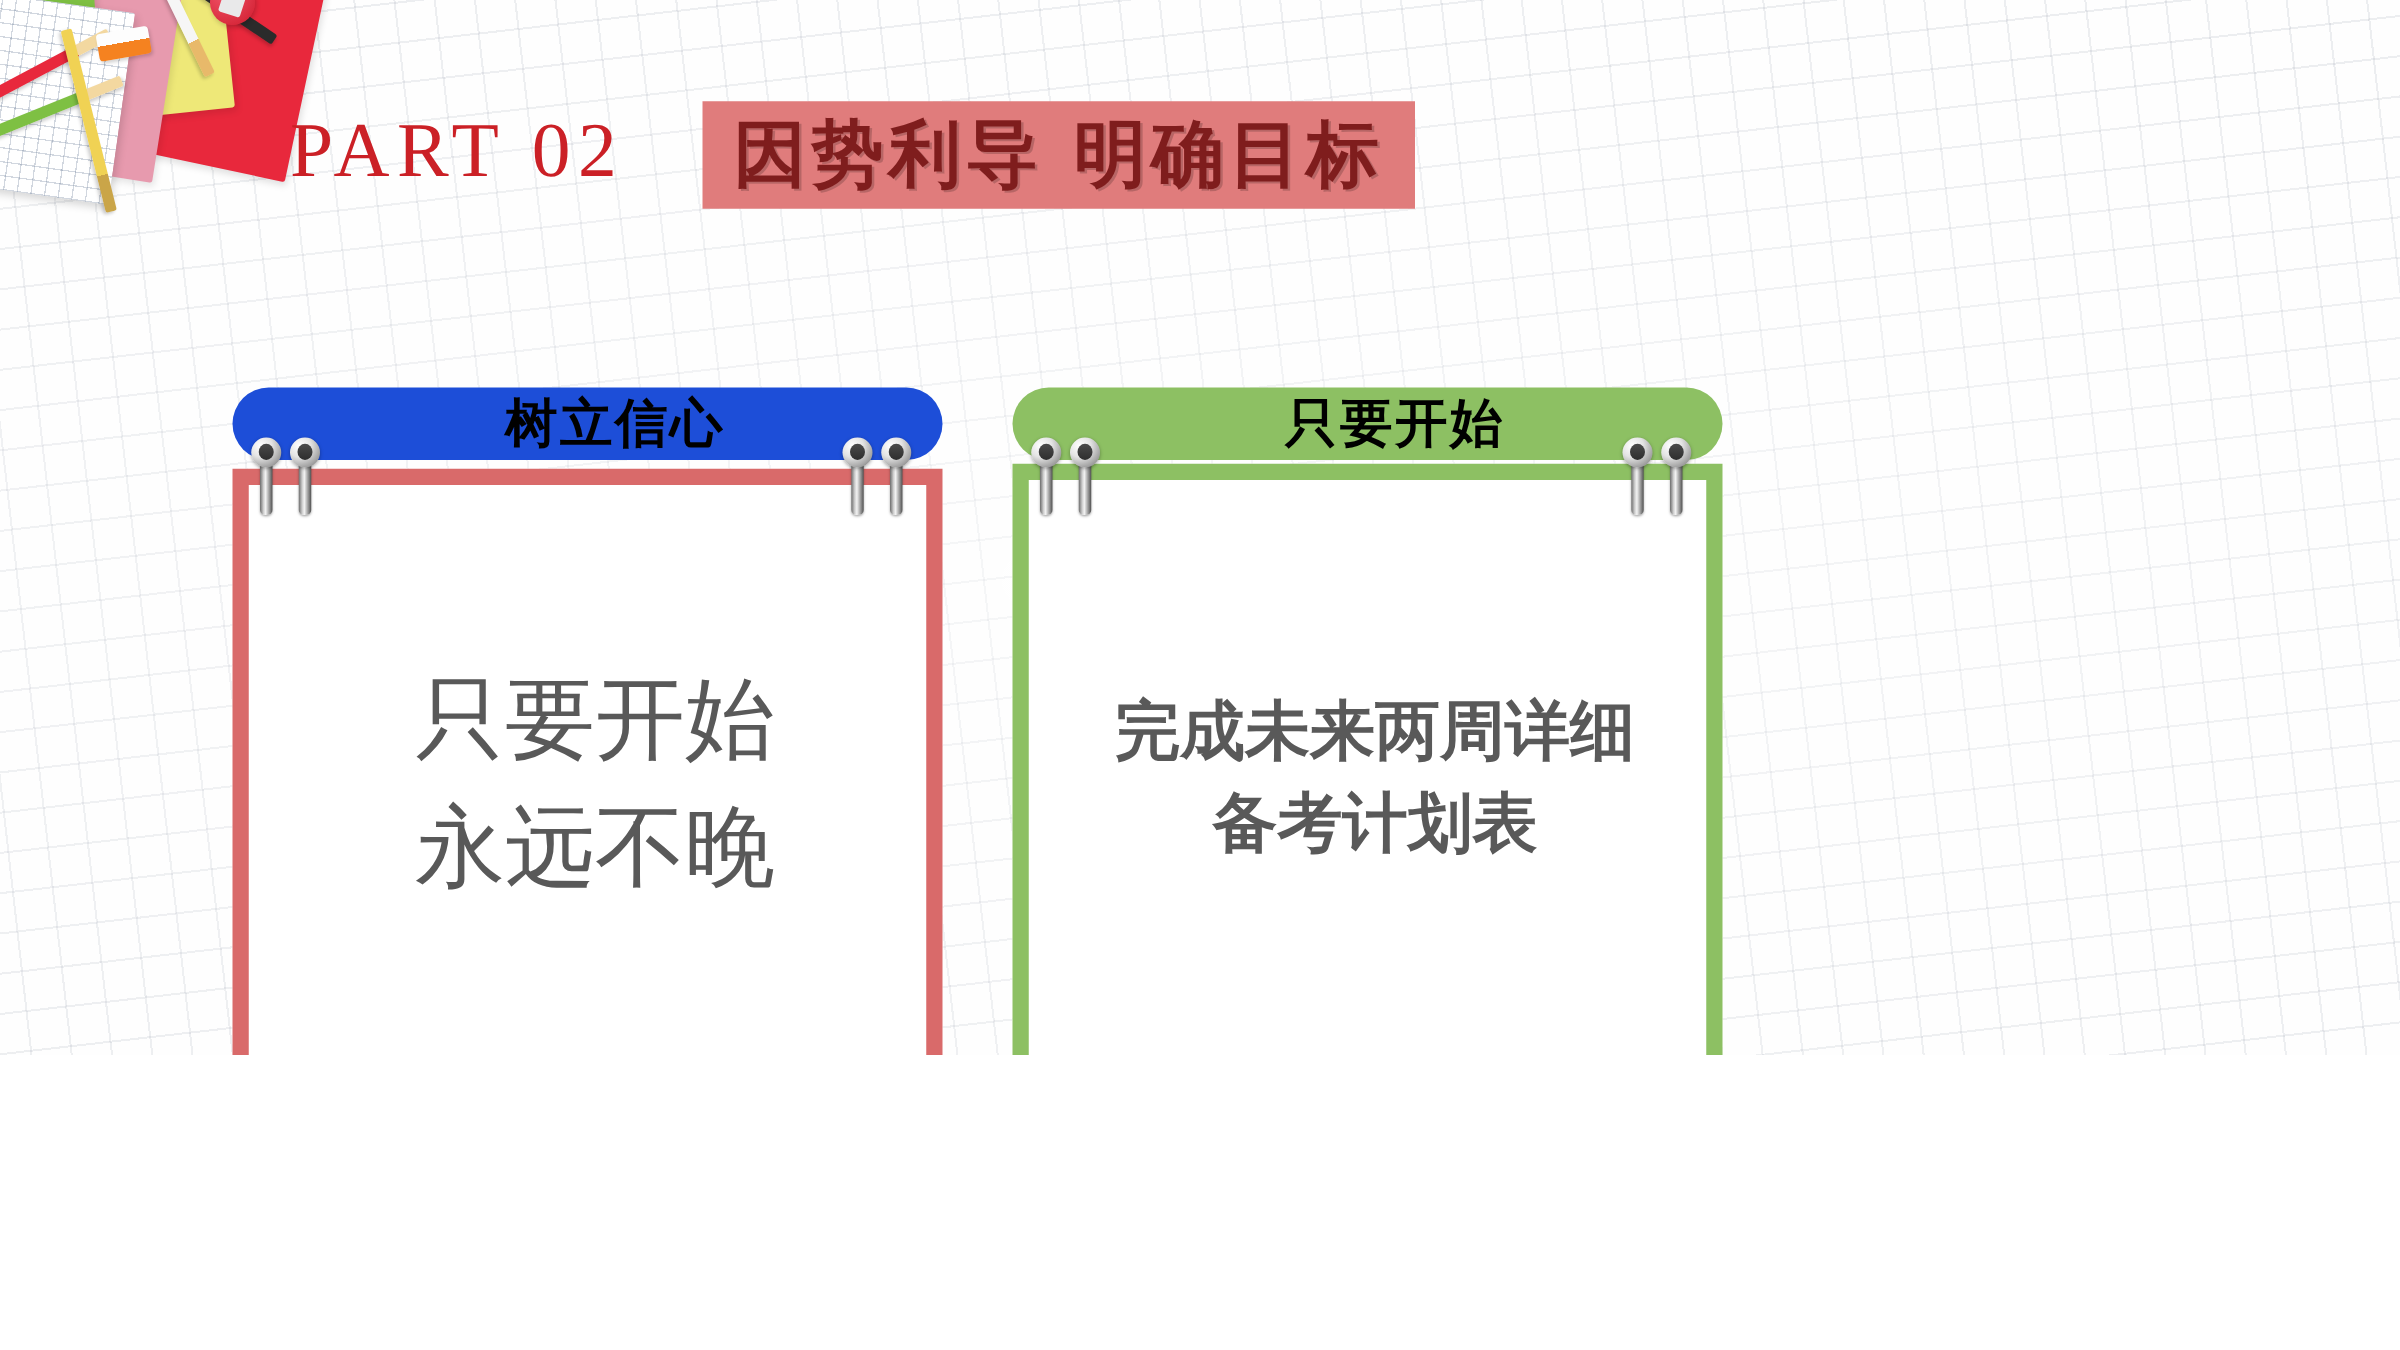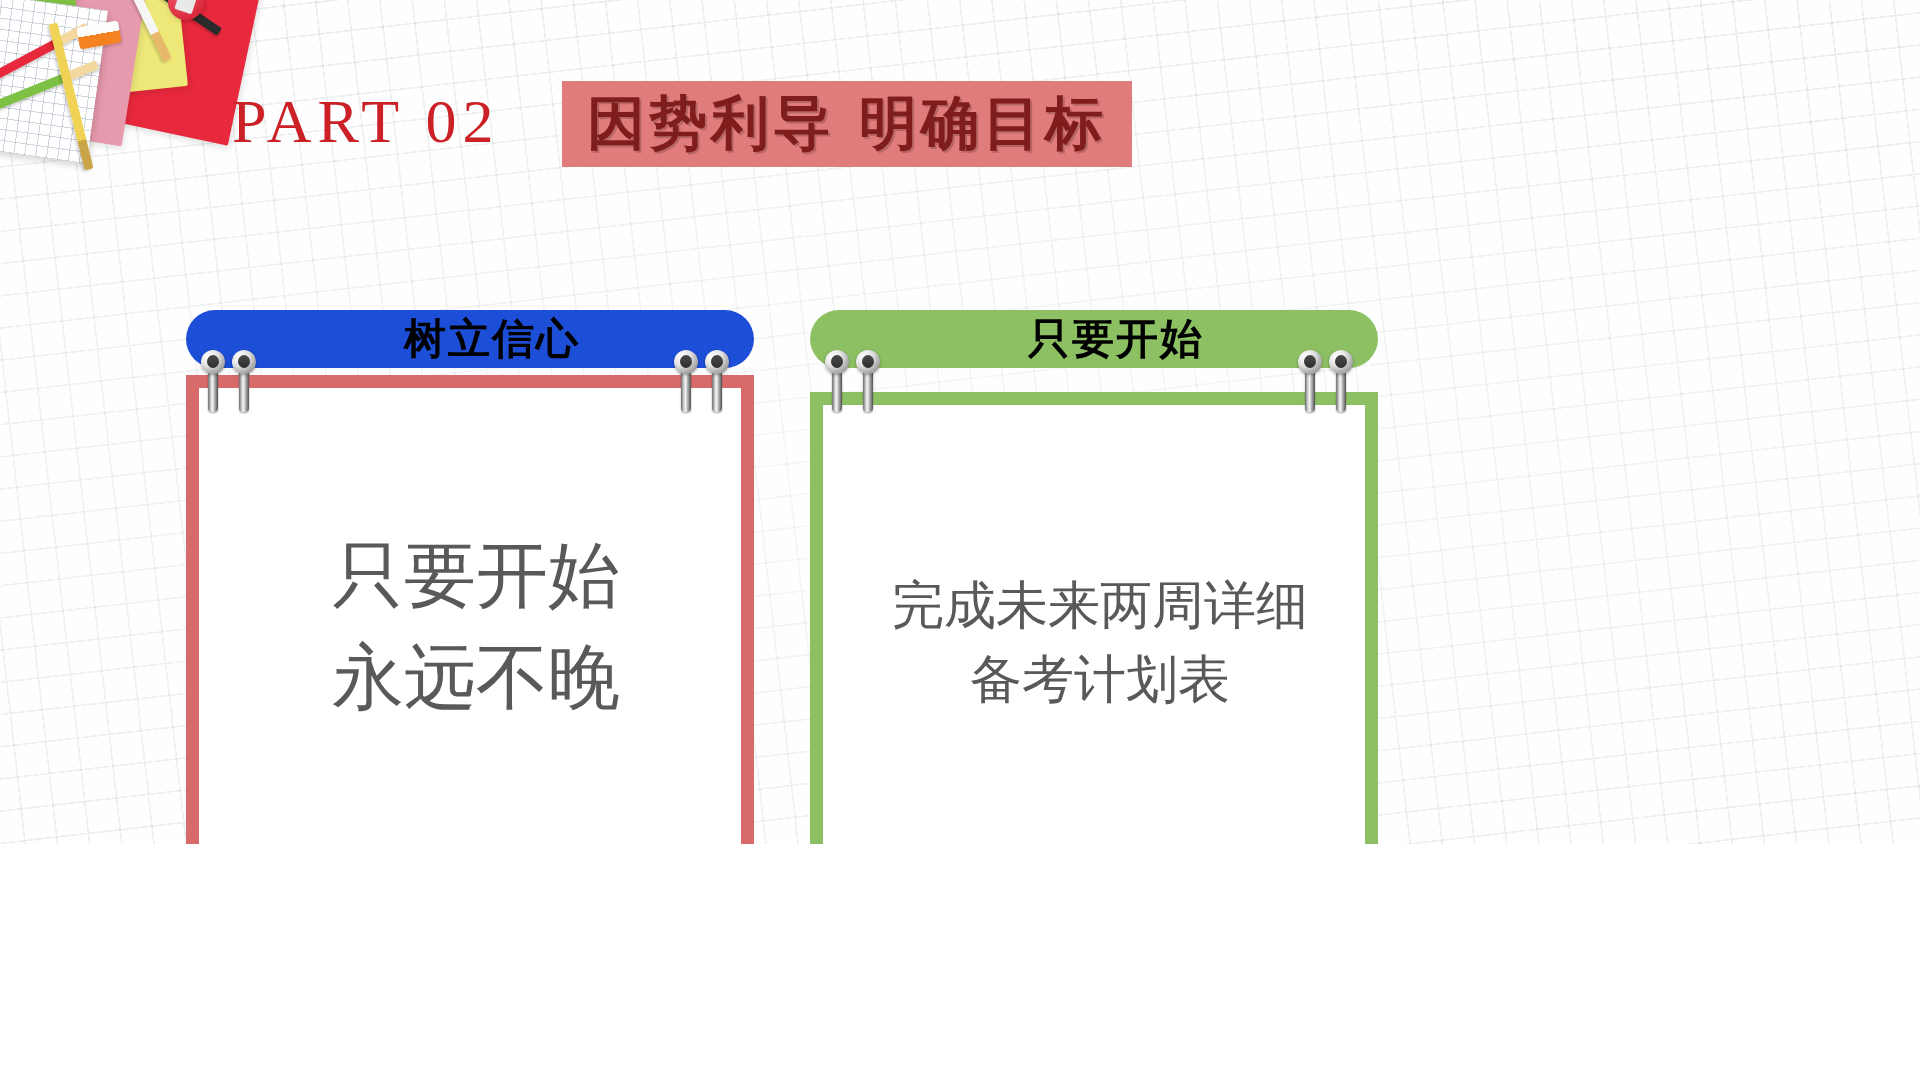"完成未来两周详细" div.card-body { font-weight: none -> bold; top: 82px -> 61px }
